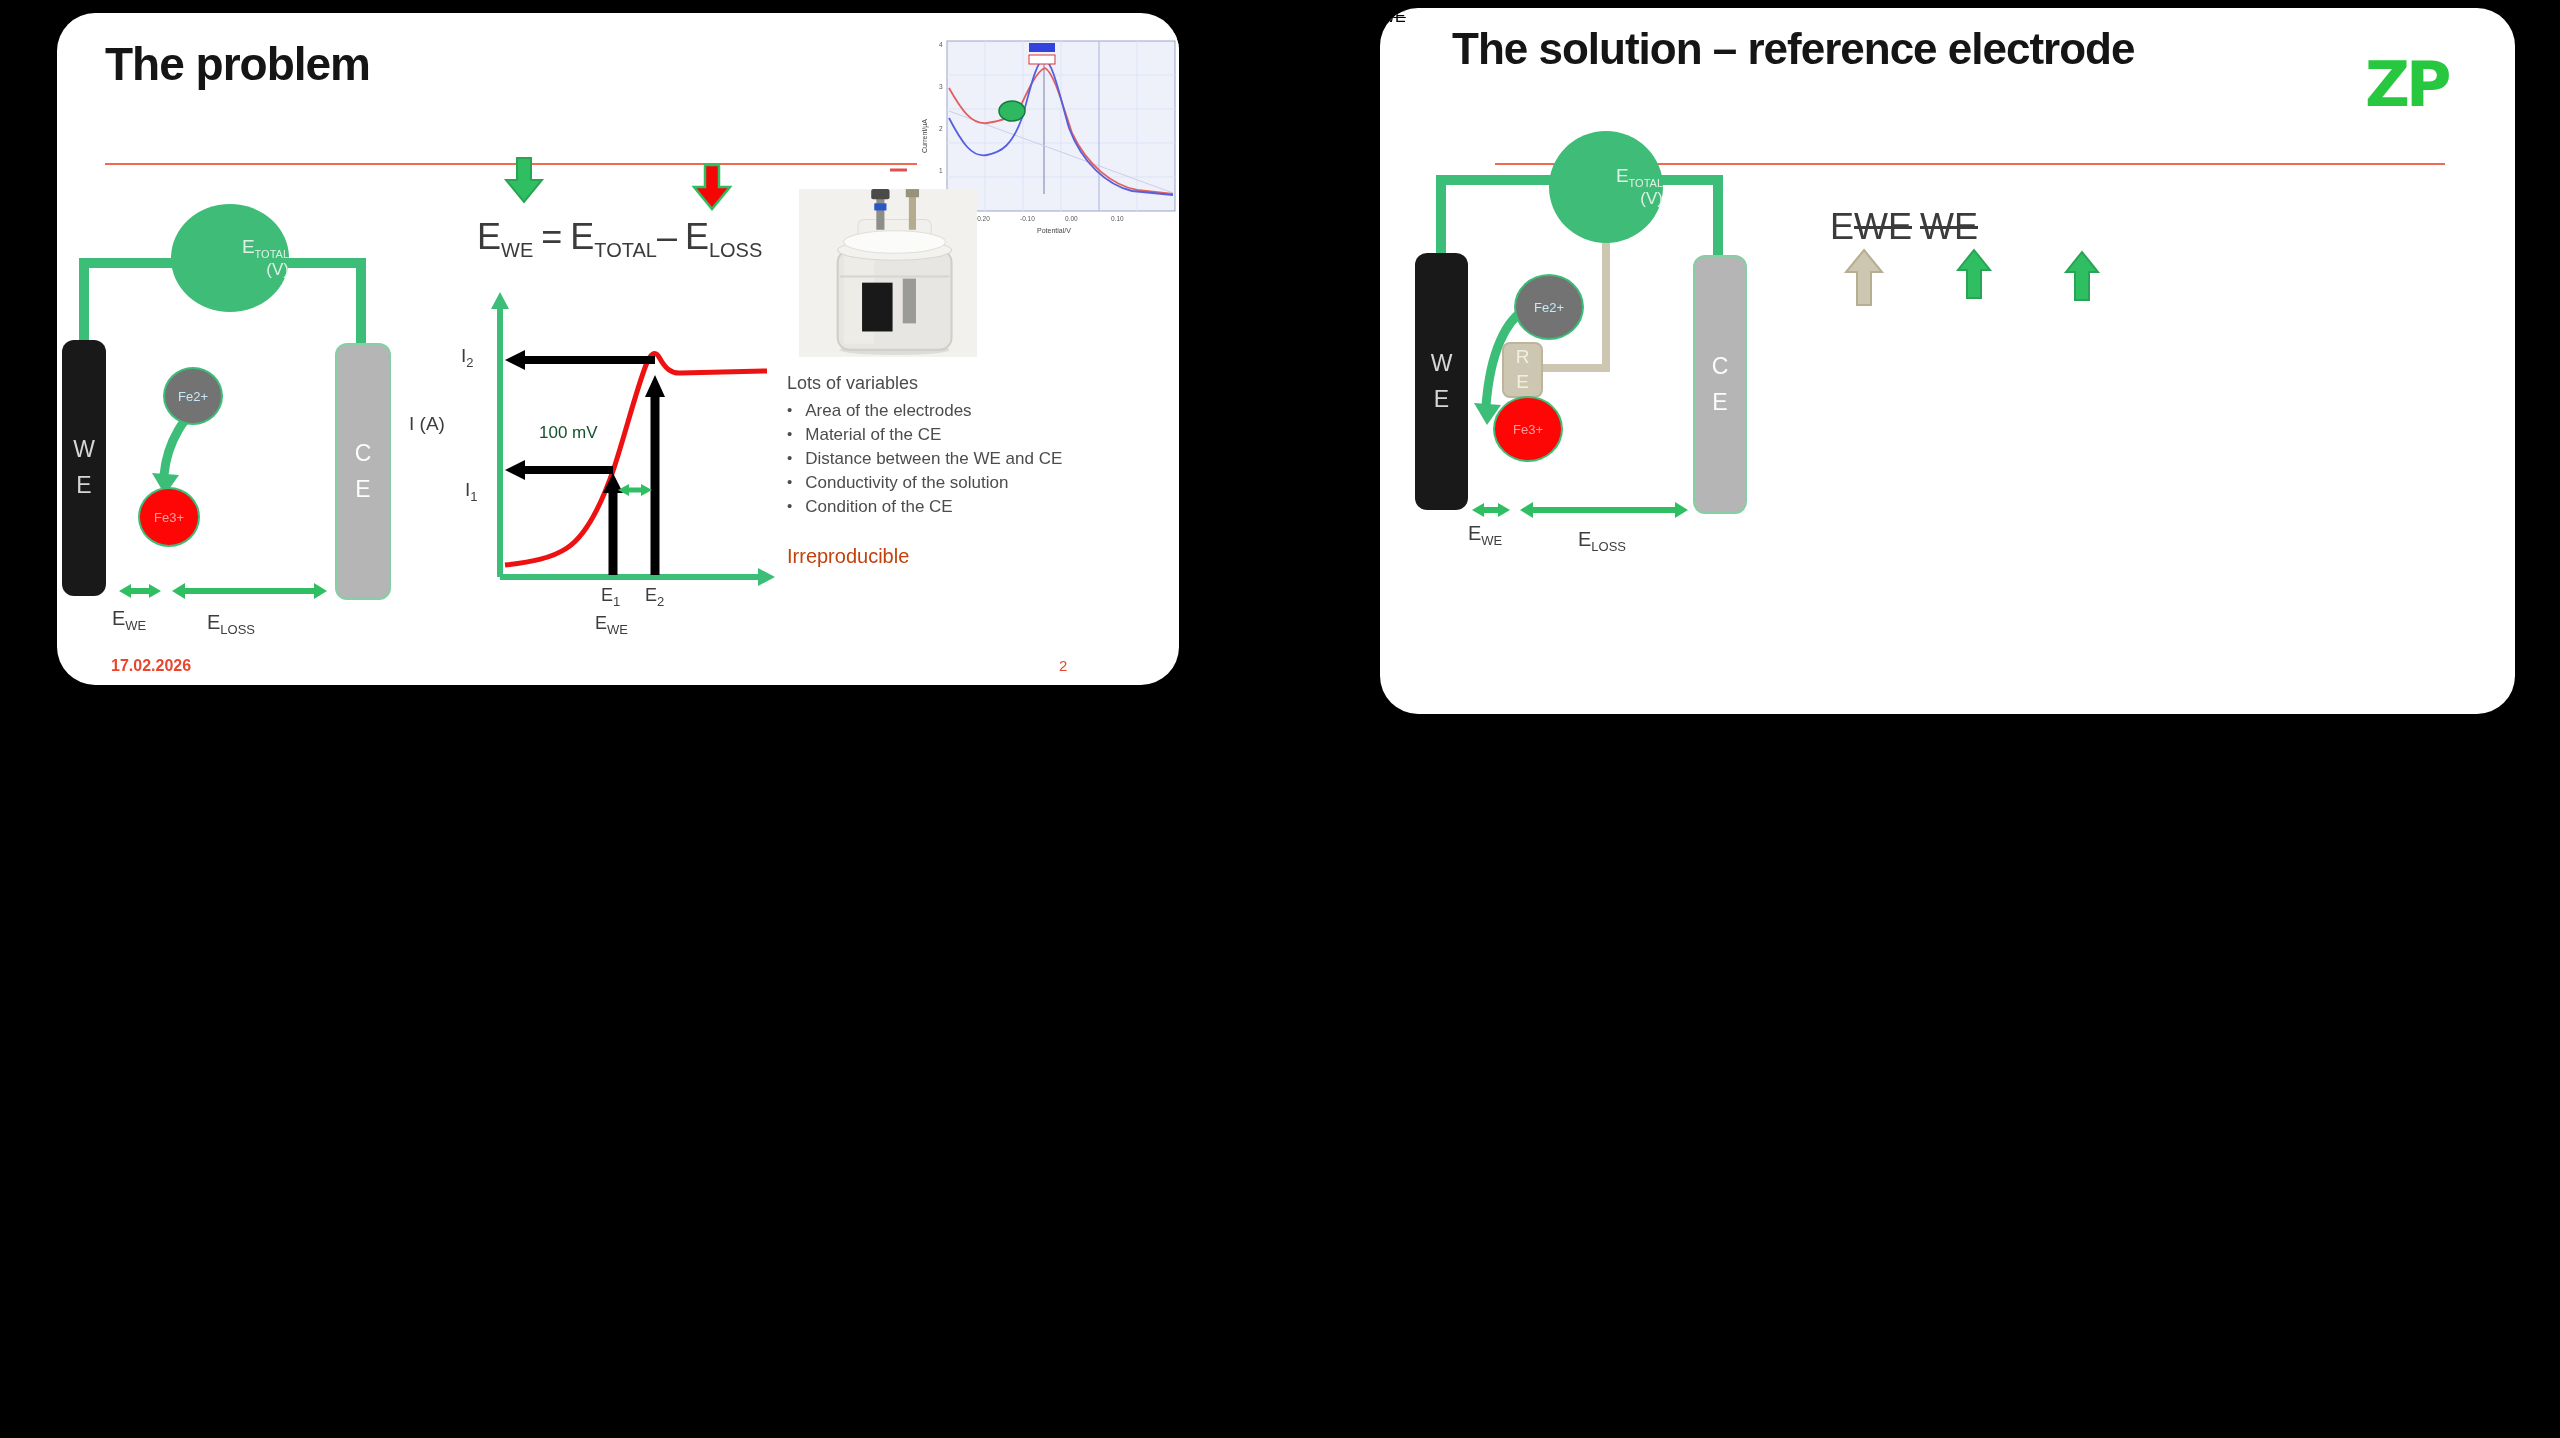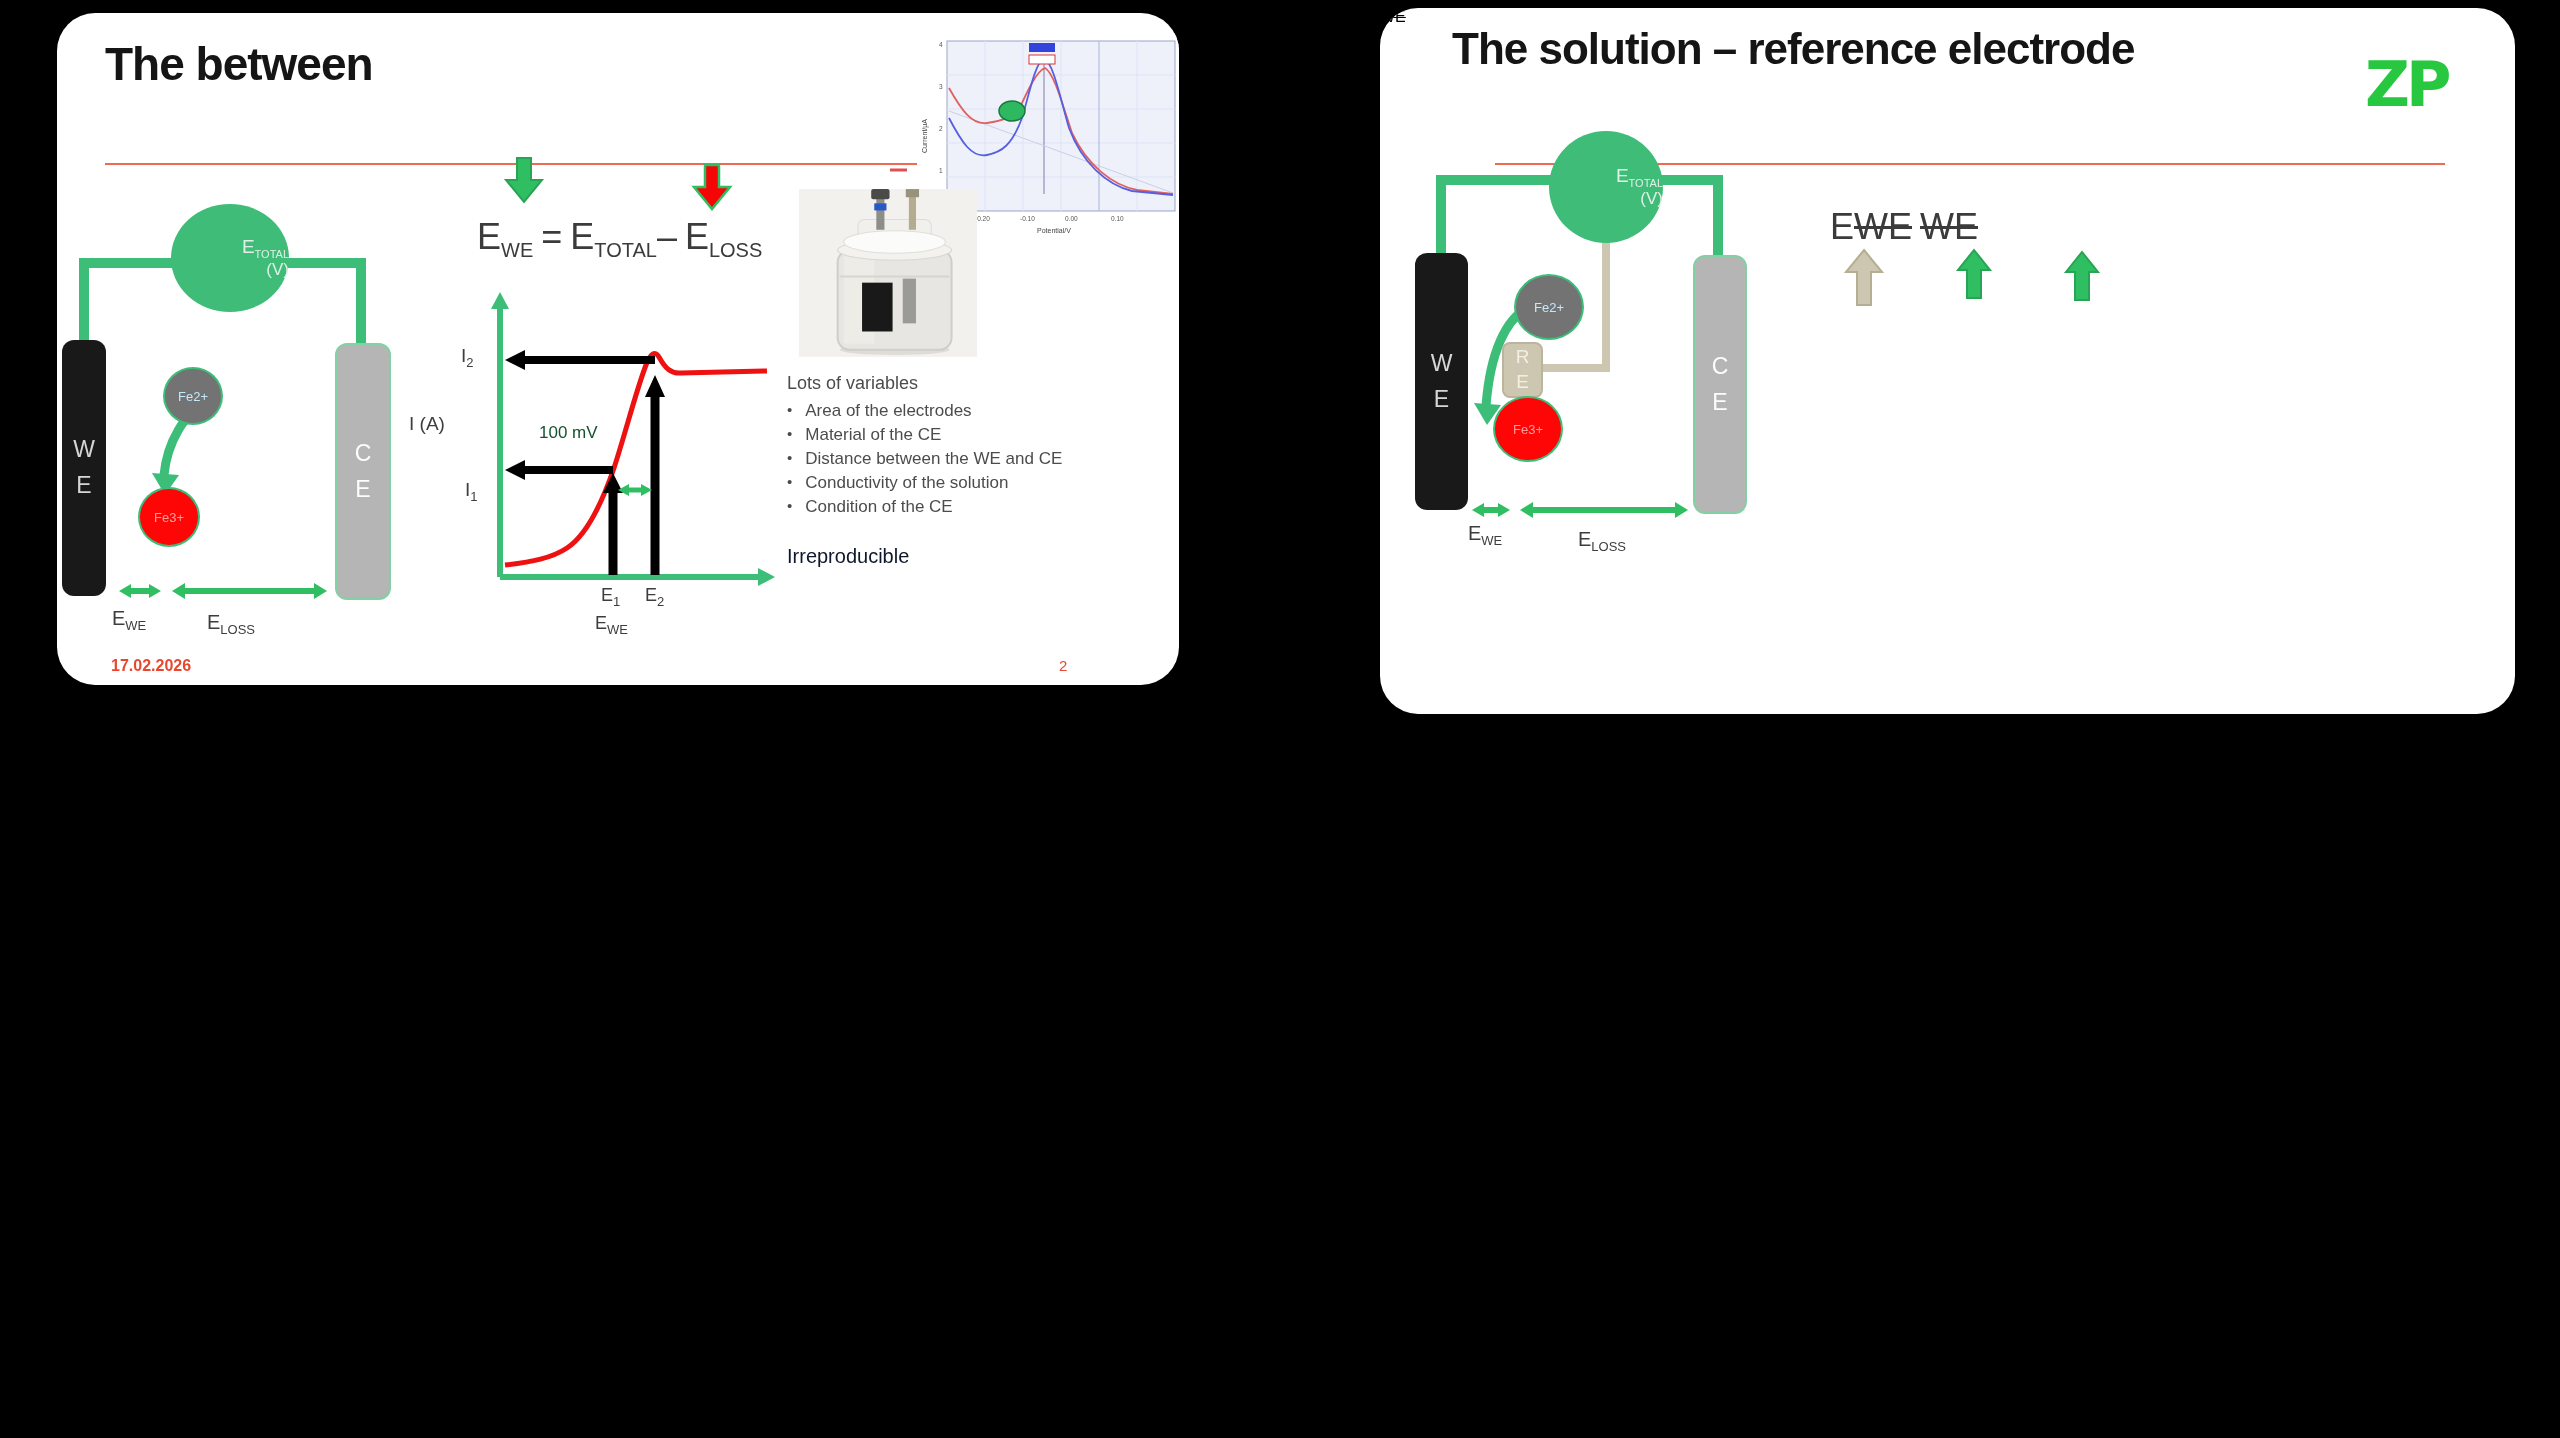"The between" div.title { text: between -> problem }
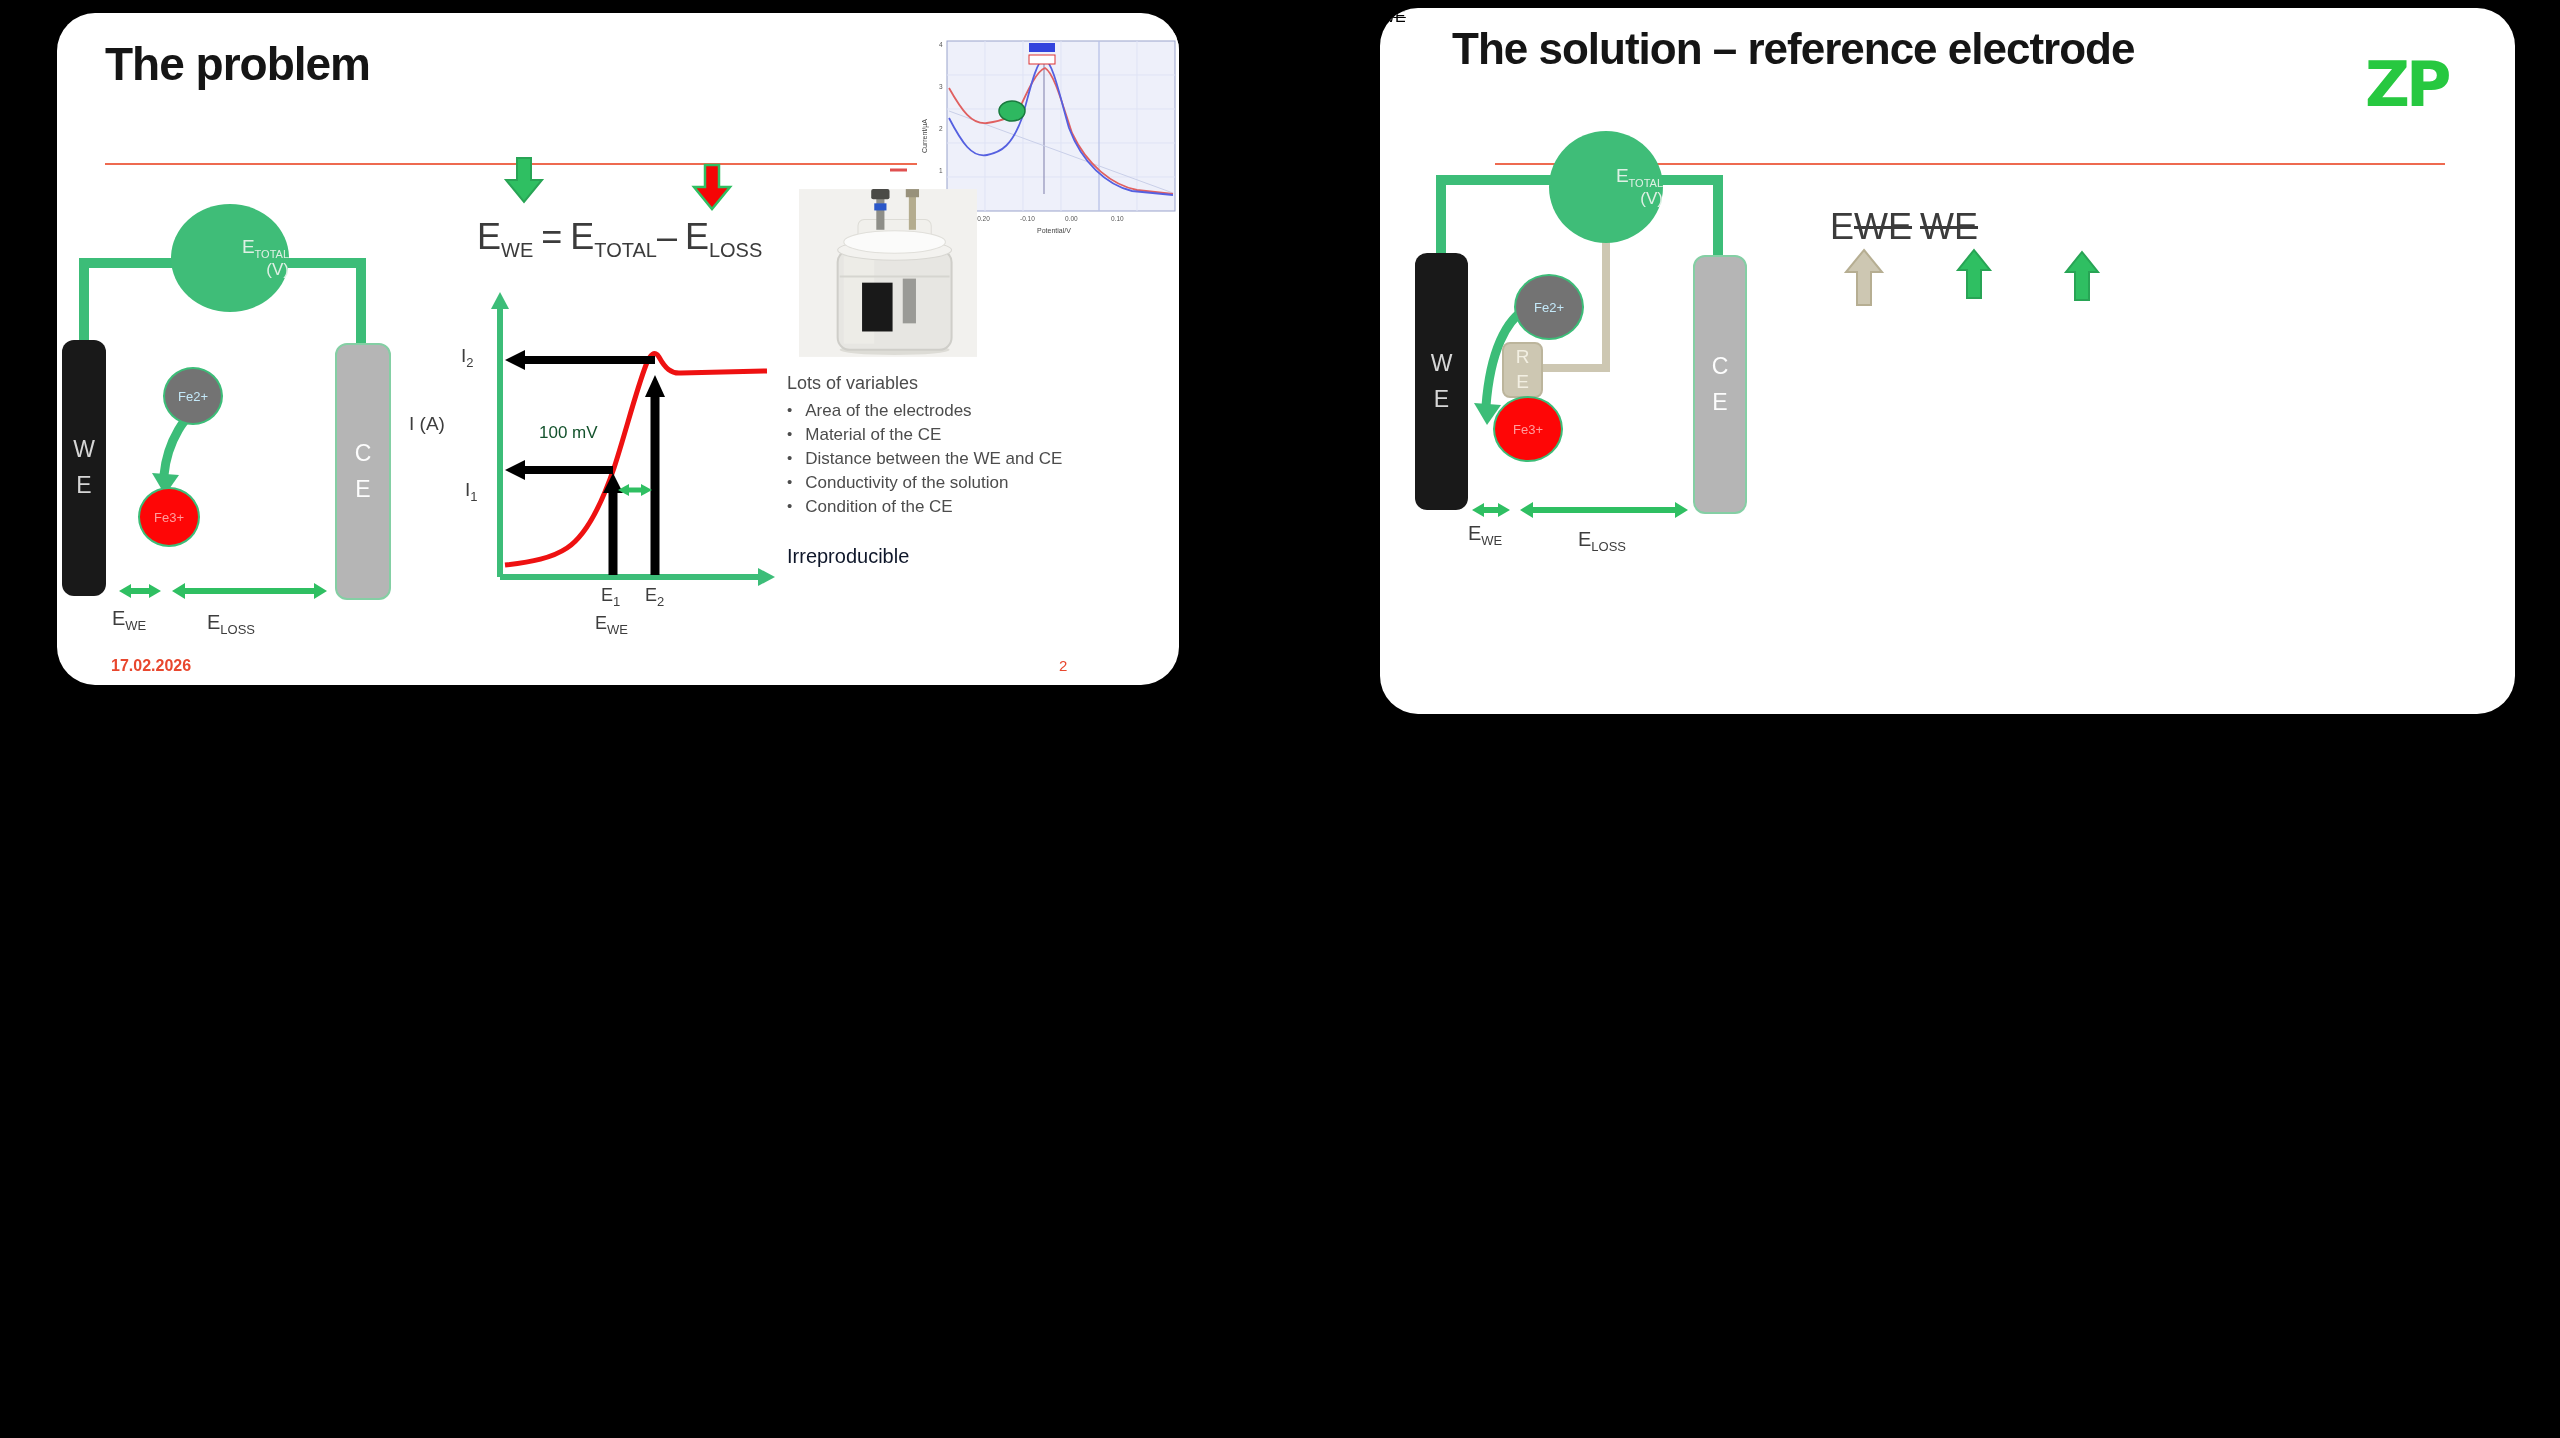"Irreproducible" div.btext { color: #0f172a -> #c2410c }
